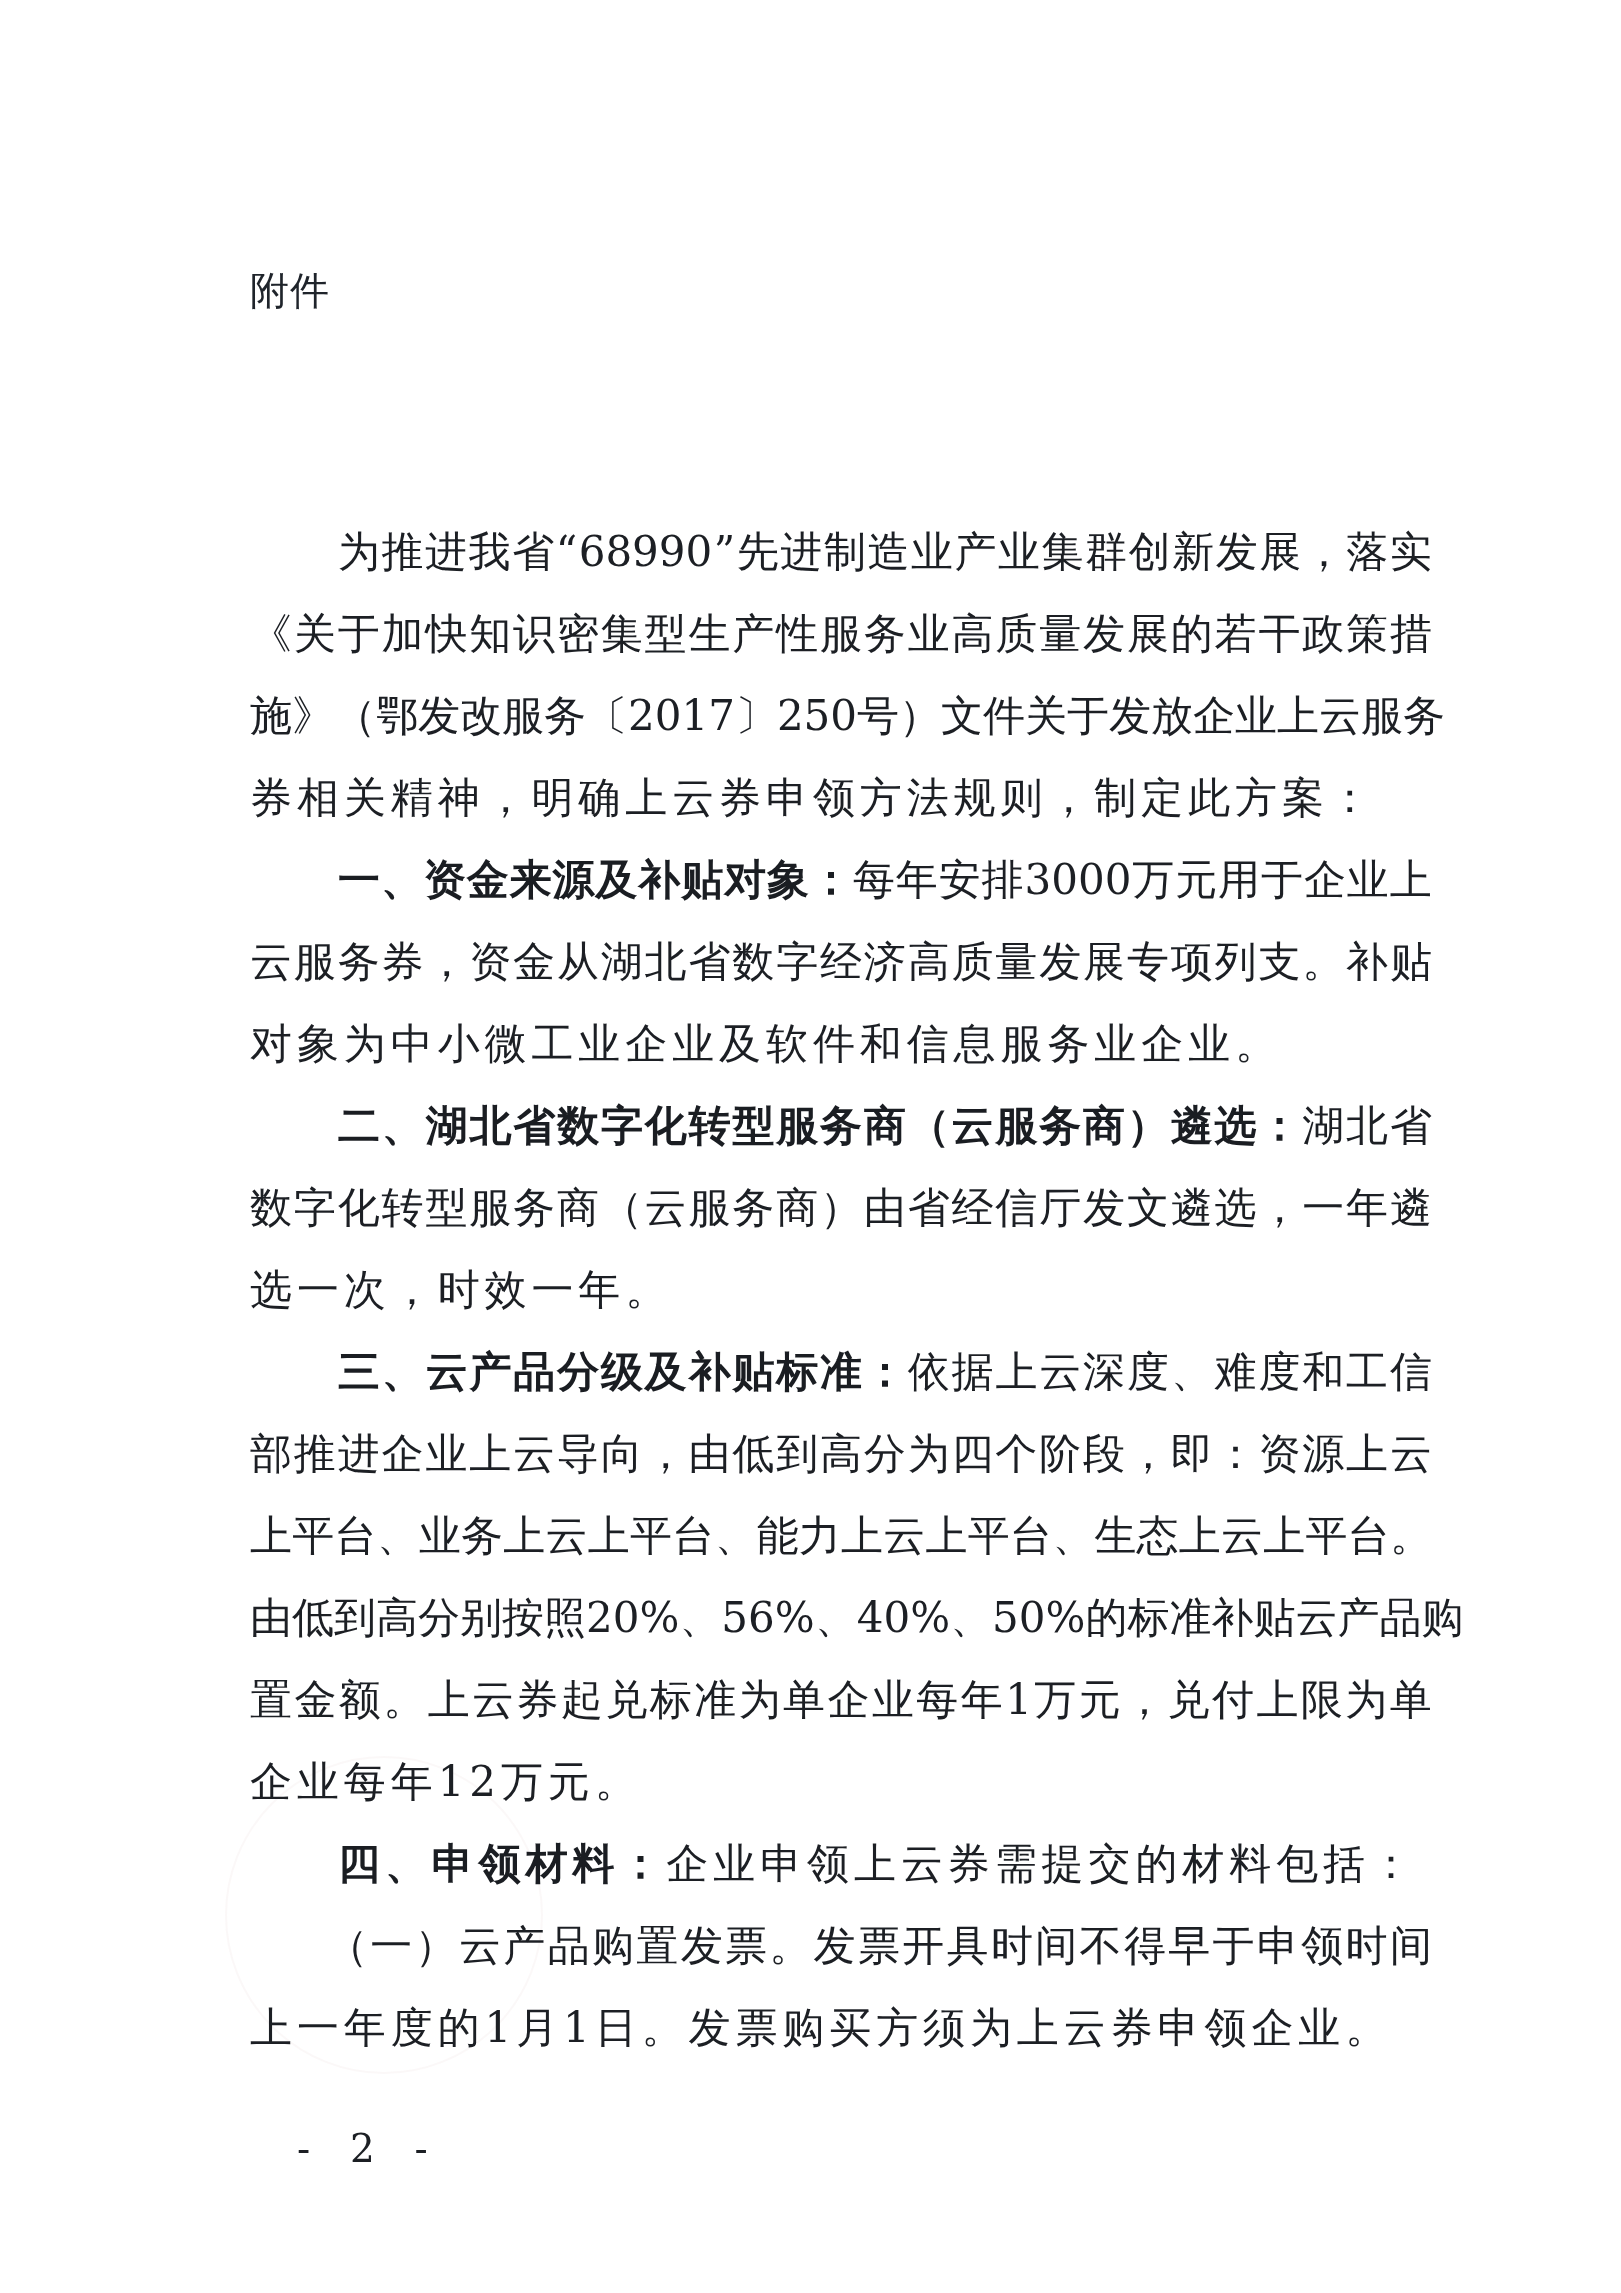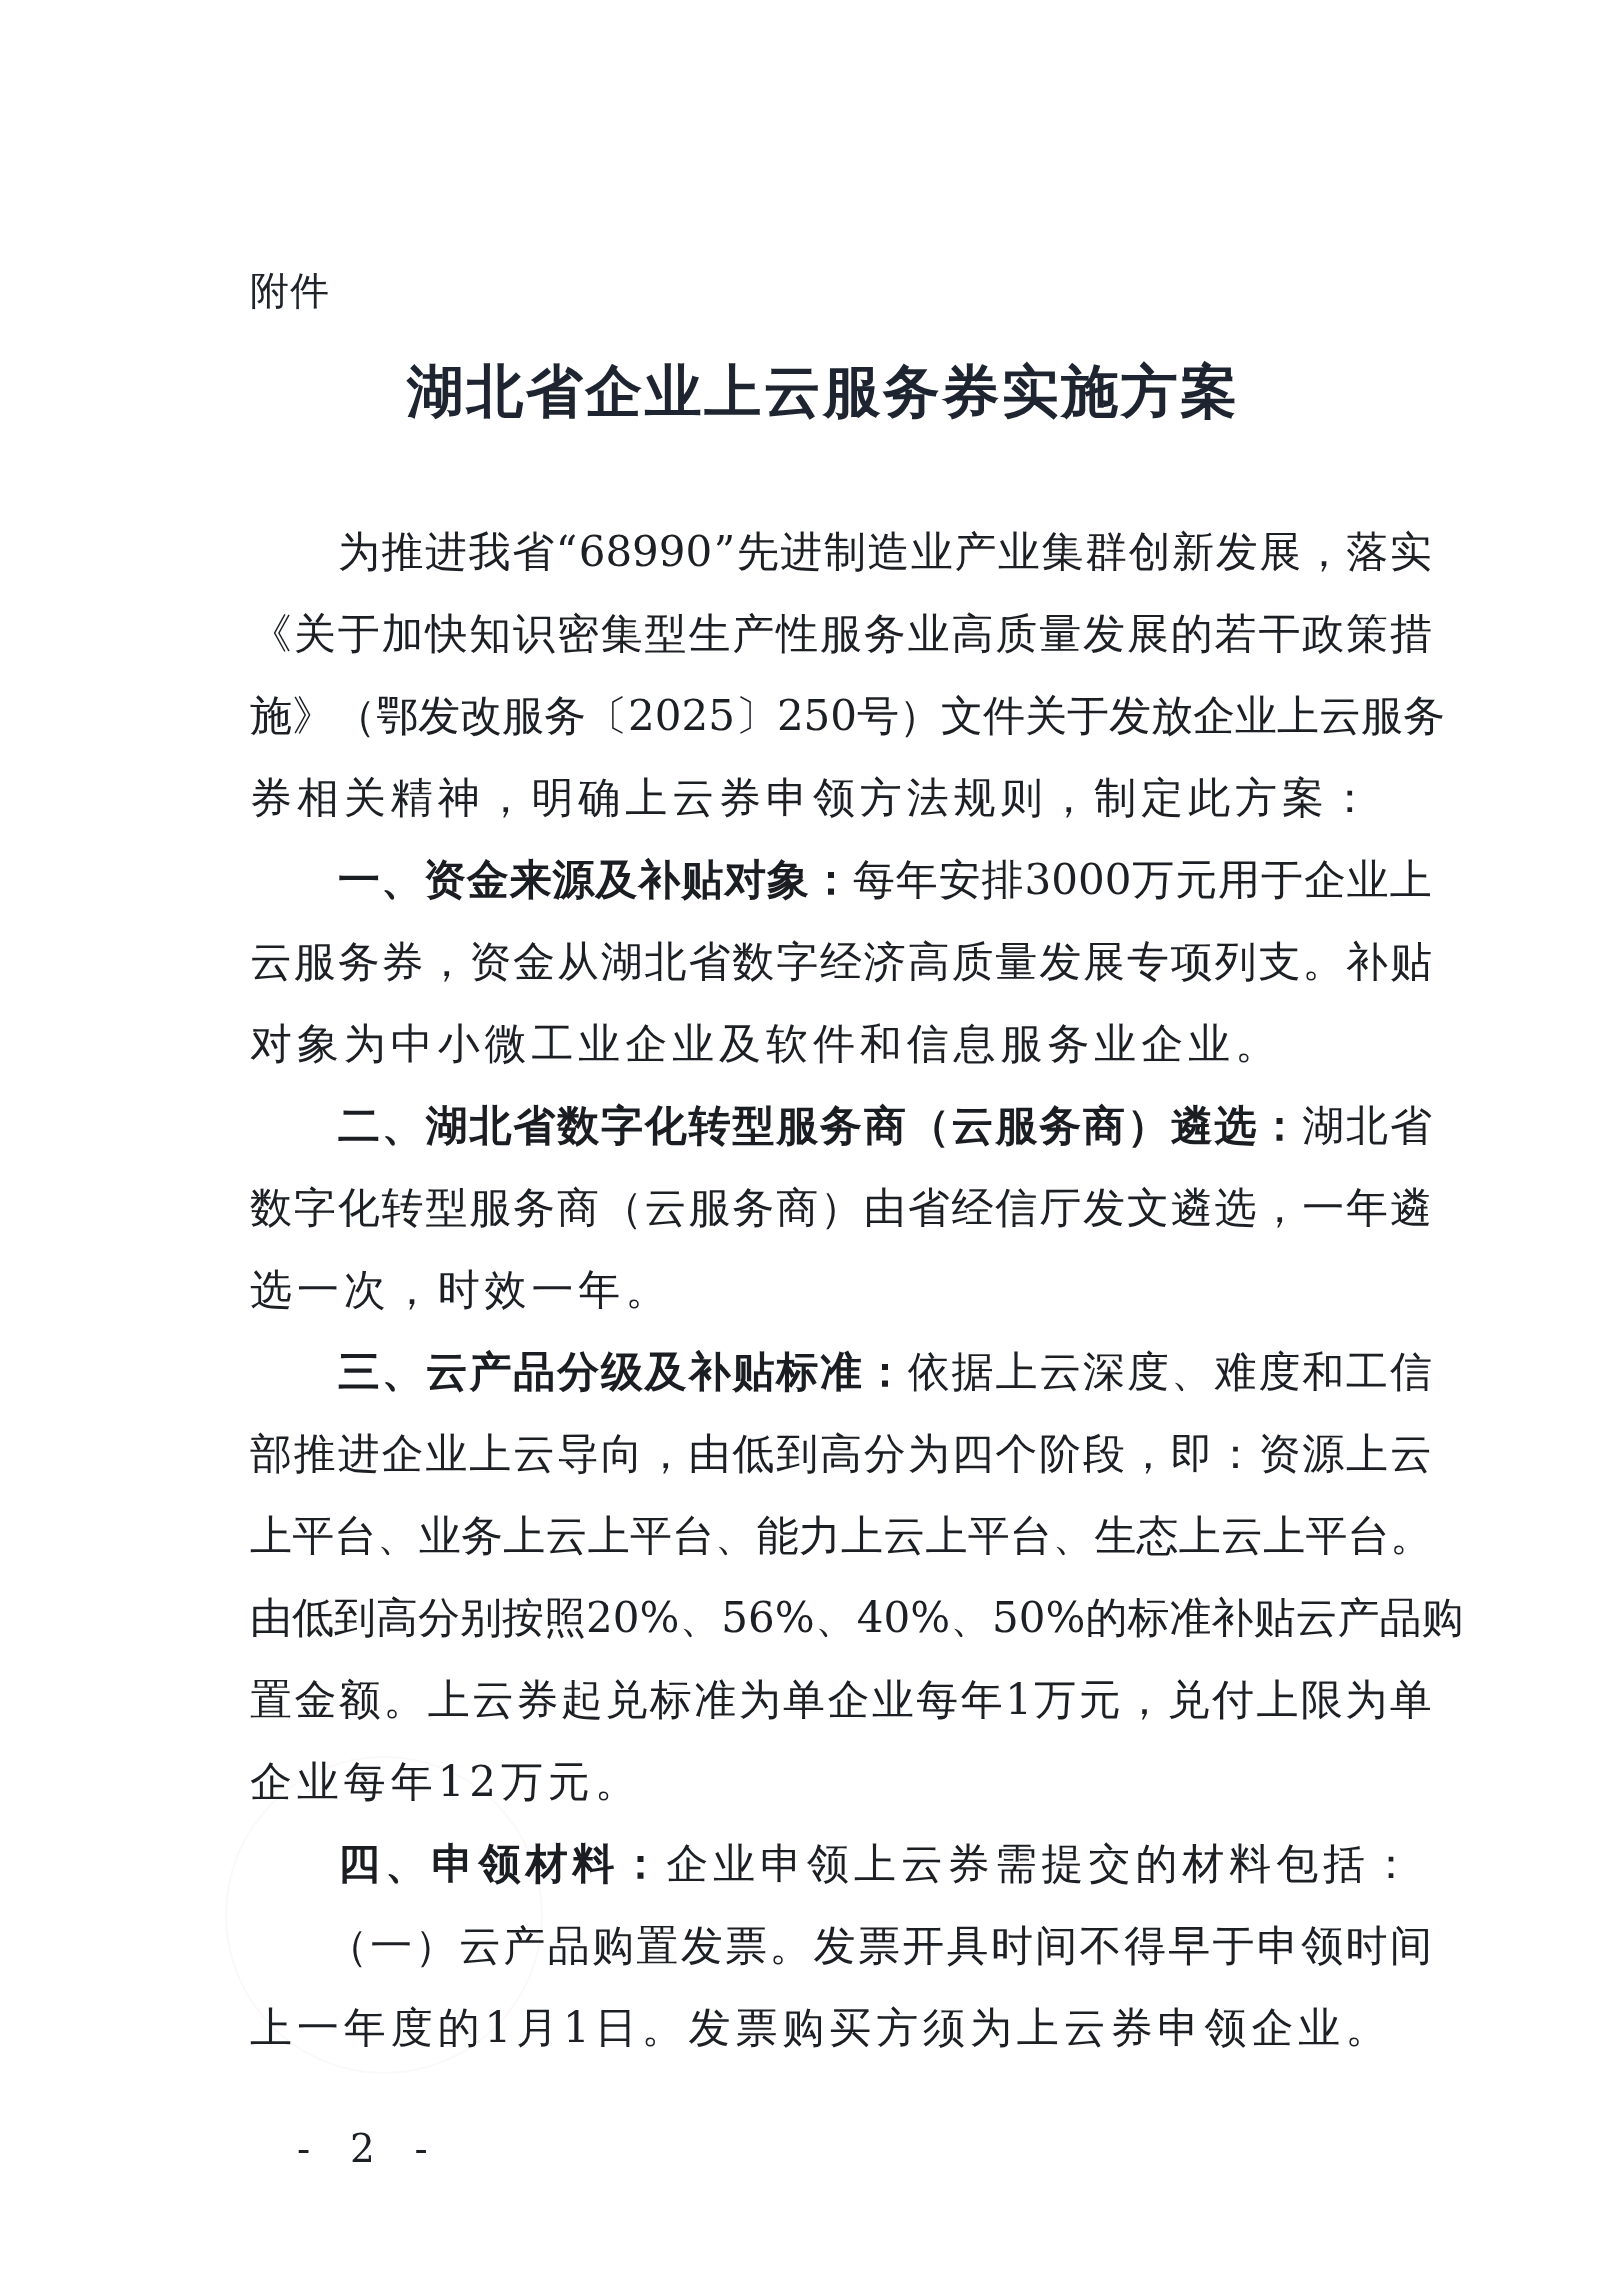"湖北省企业上云服务券实施方案" div.title { html: <div>湖北省企业上云服务券实施方案</div> -> none }
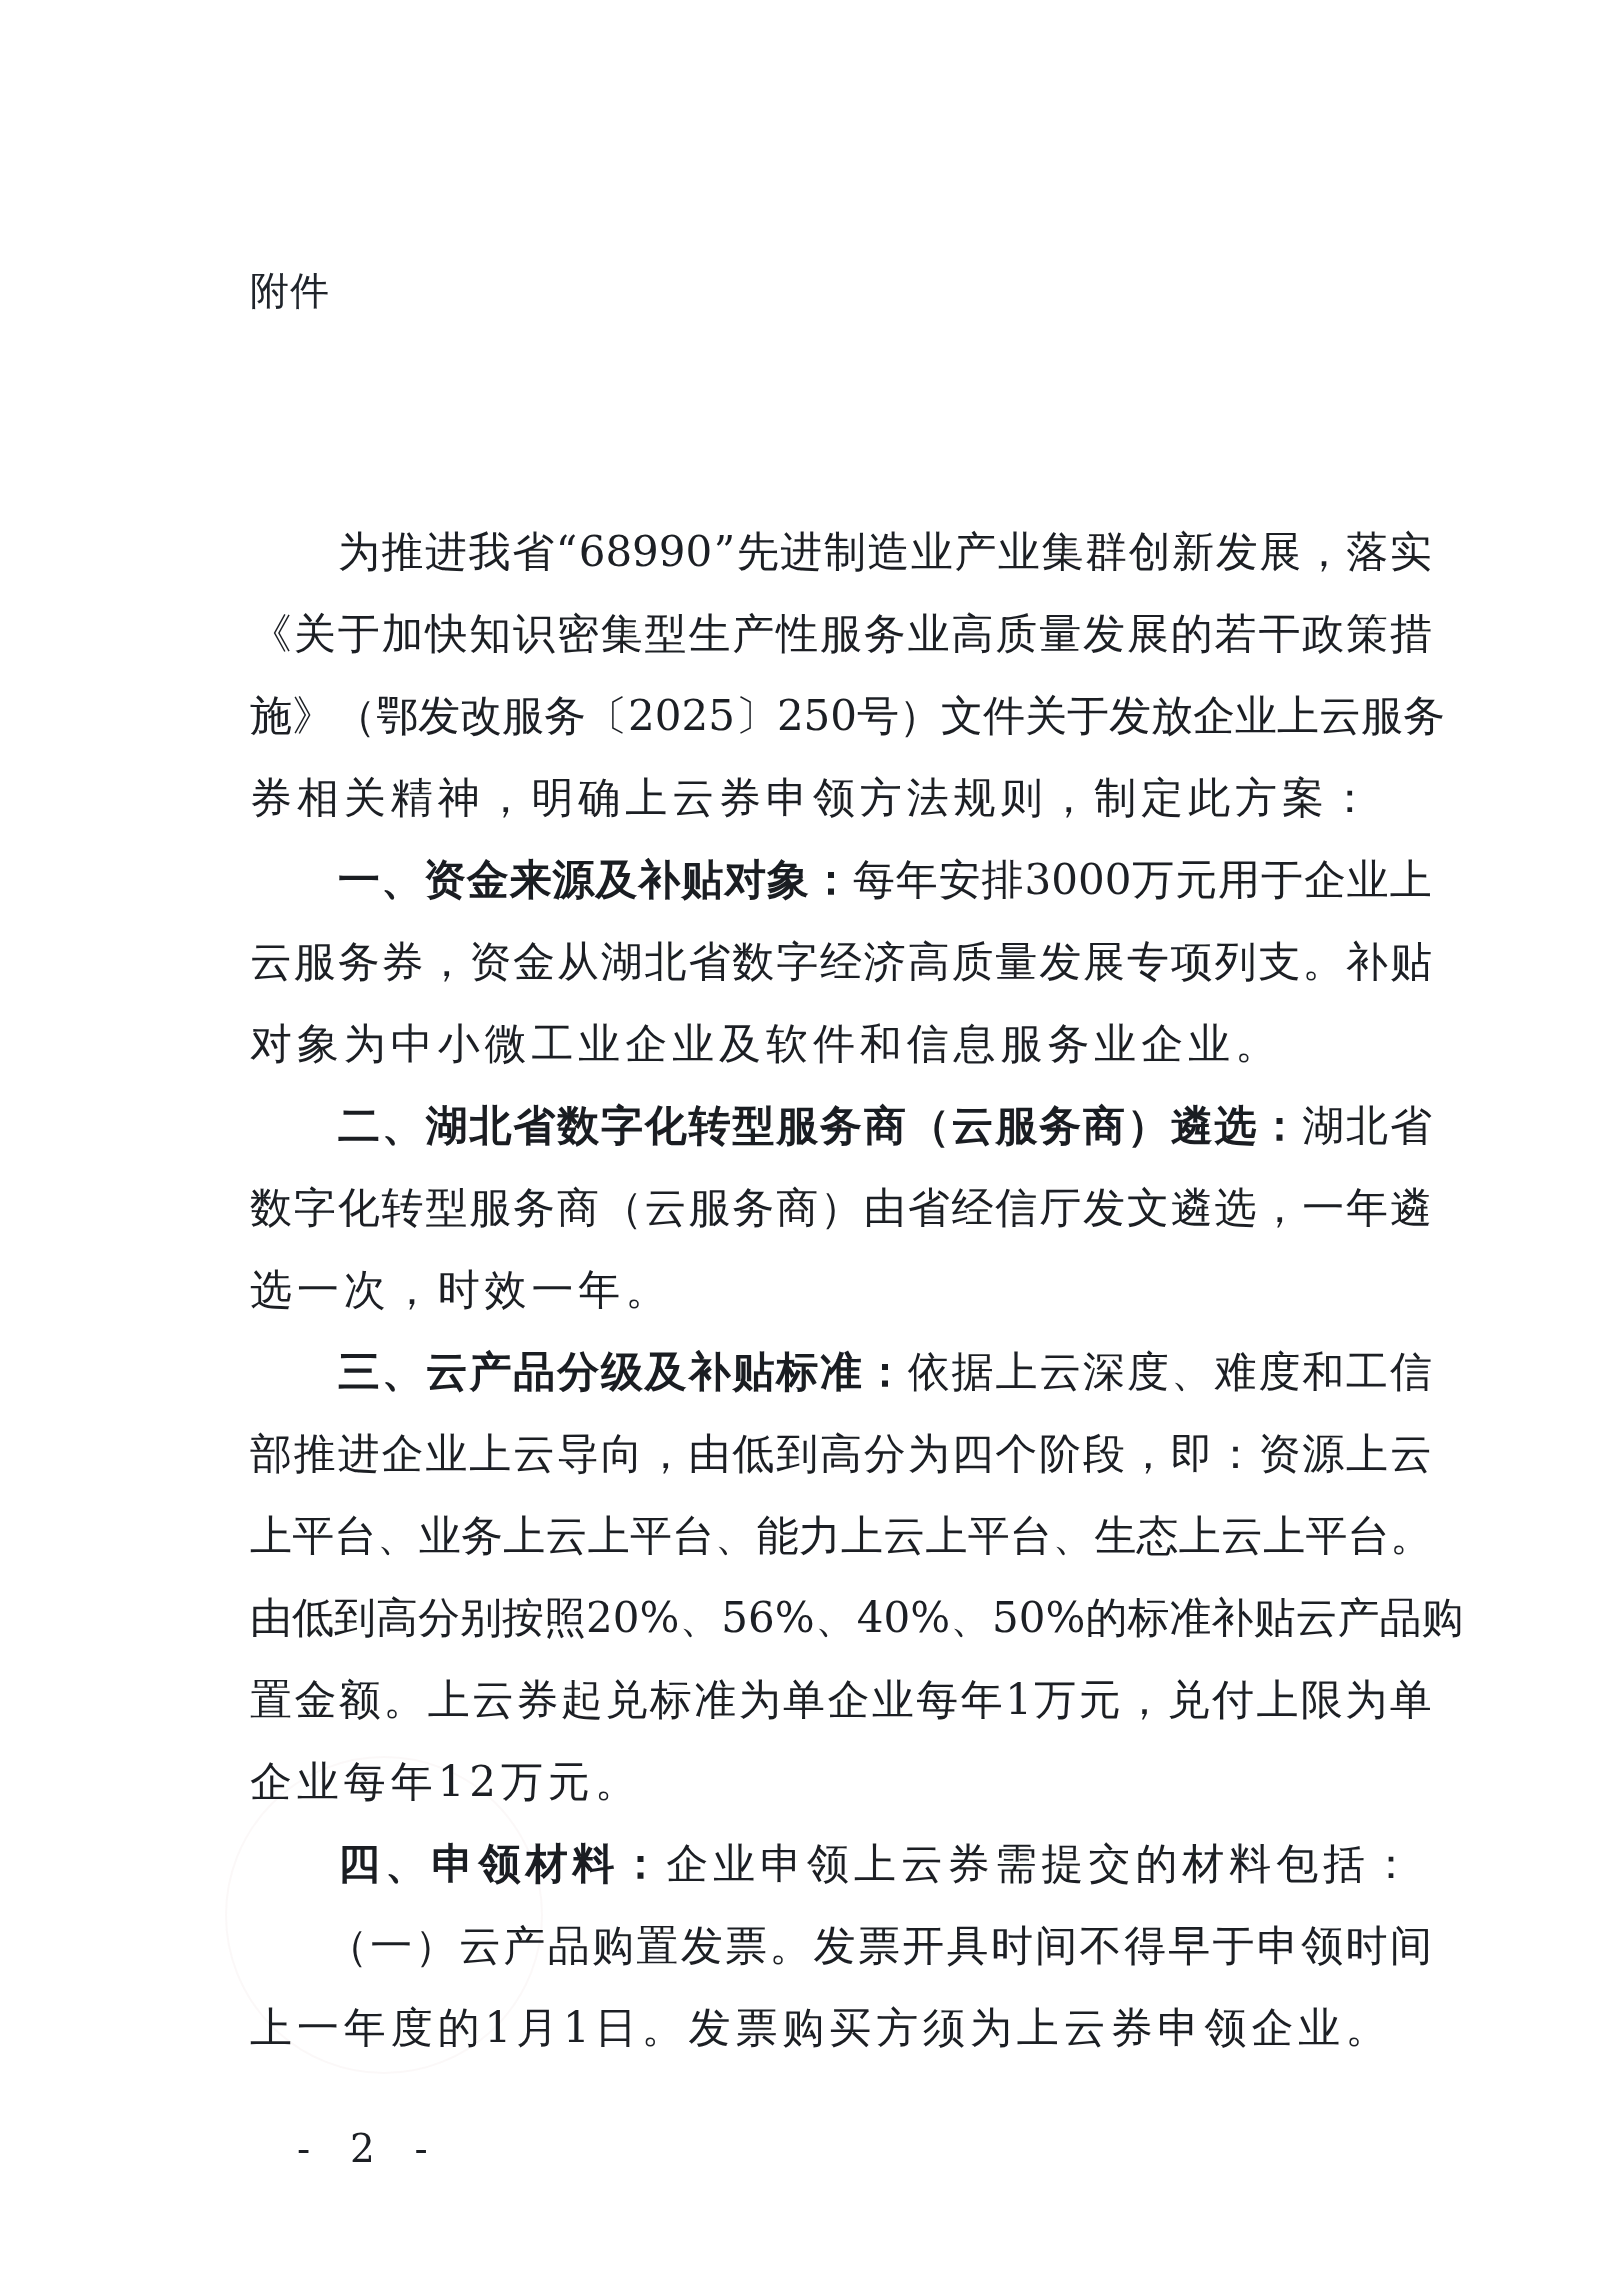"2025" span.seg { text: 2025 -> 2017 }
